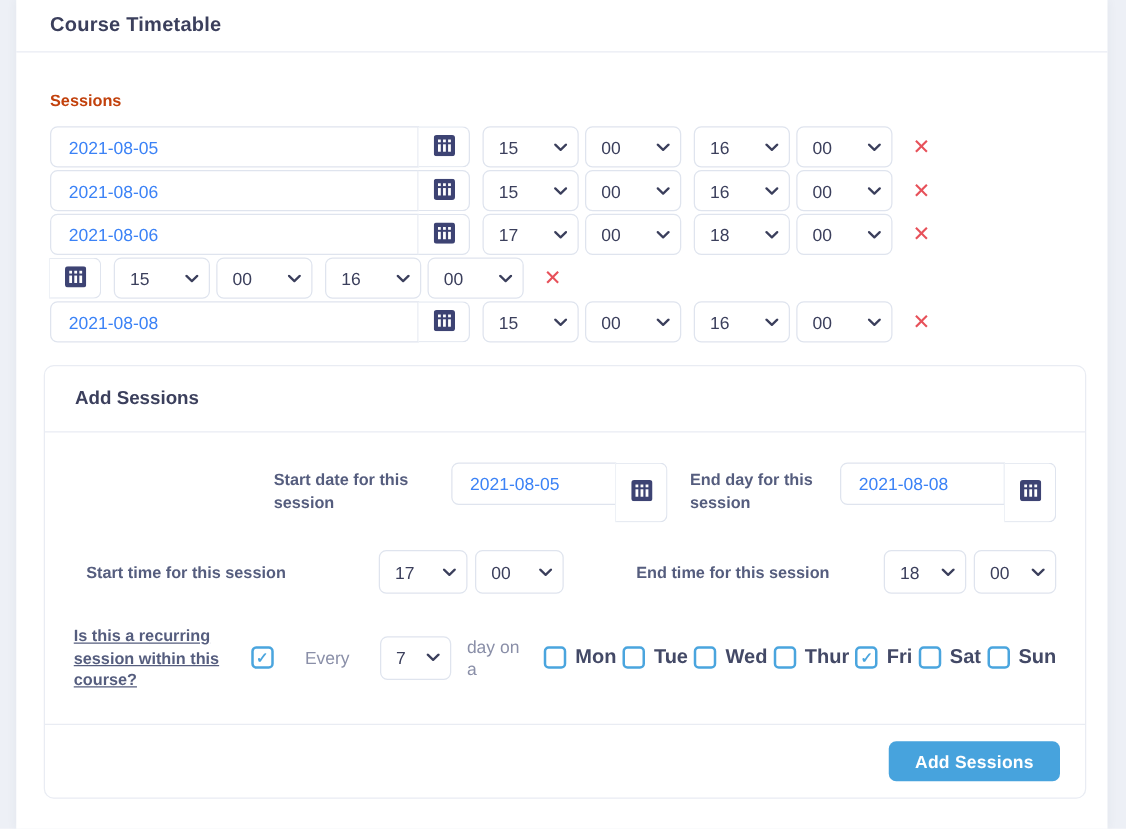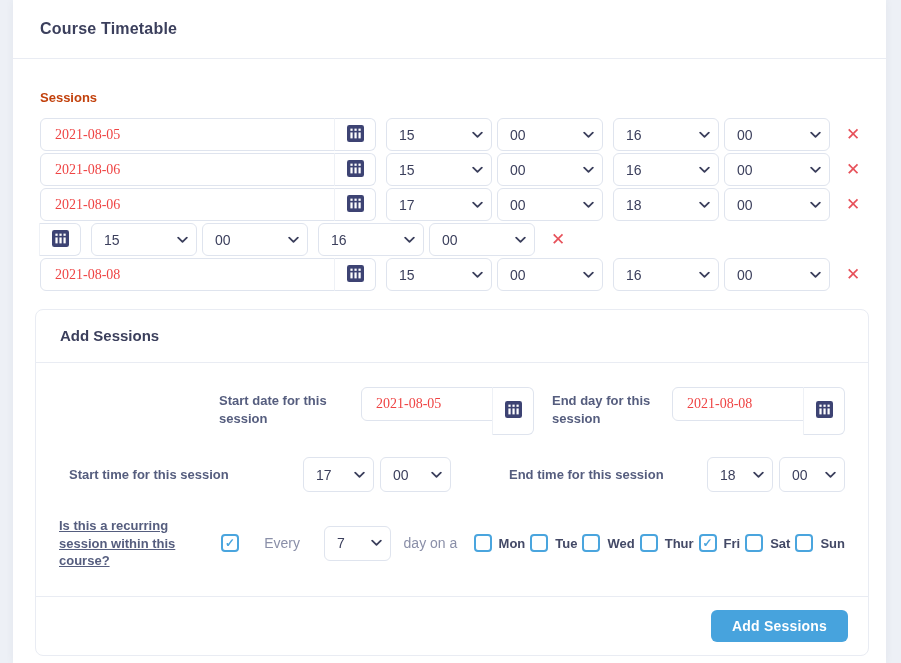"Course Timetable" .panel-header { height: 59px -> 42px }
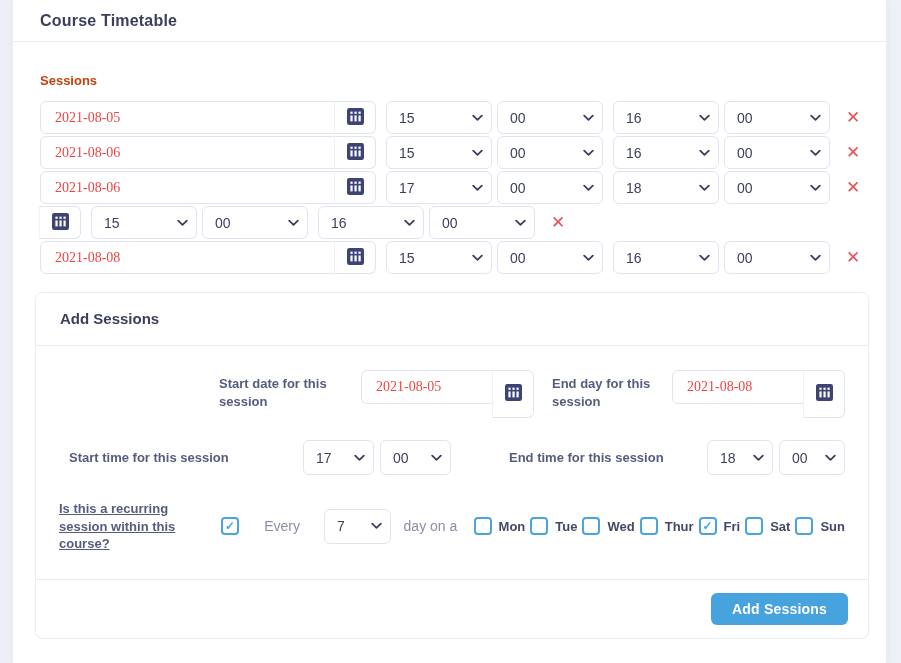"2021-08-05" .inp { color: #ef4444 -> #3b82f6; font-family: Liberation Serif, serif -> Liberation Sans, sans-serif }
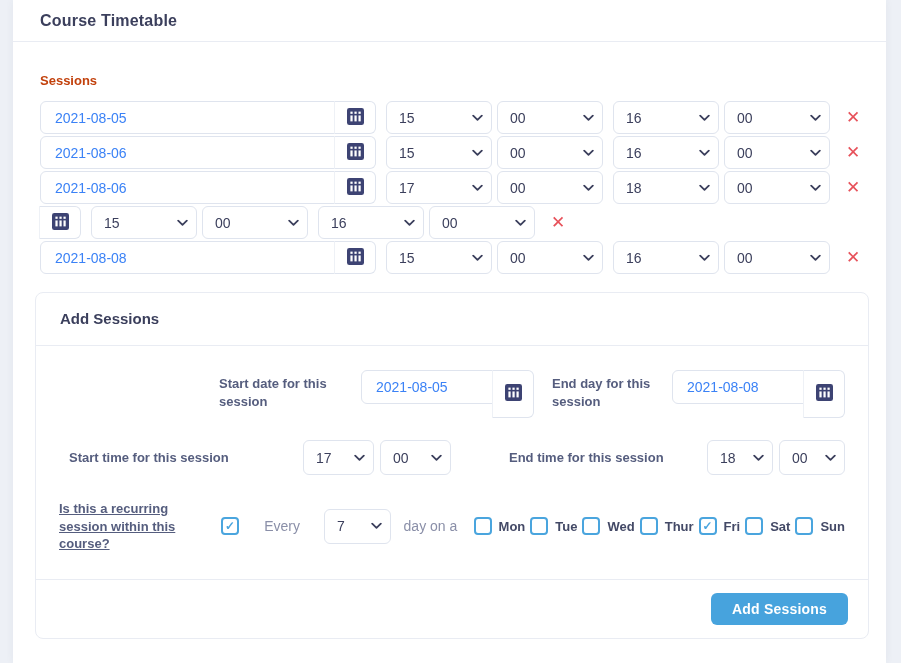"15" .w95 { width: 106px -> 77px }
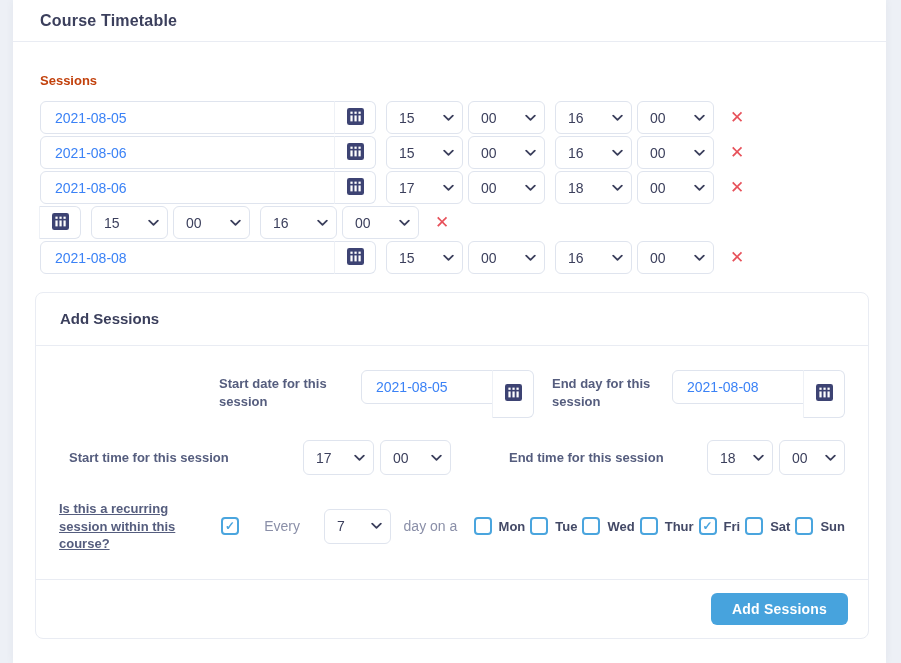"Mon" .day-label { font-size: 13px -> 16px }
